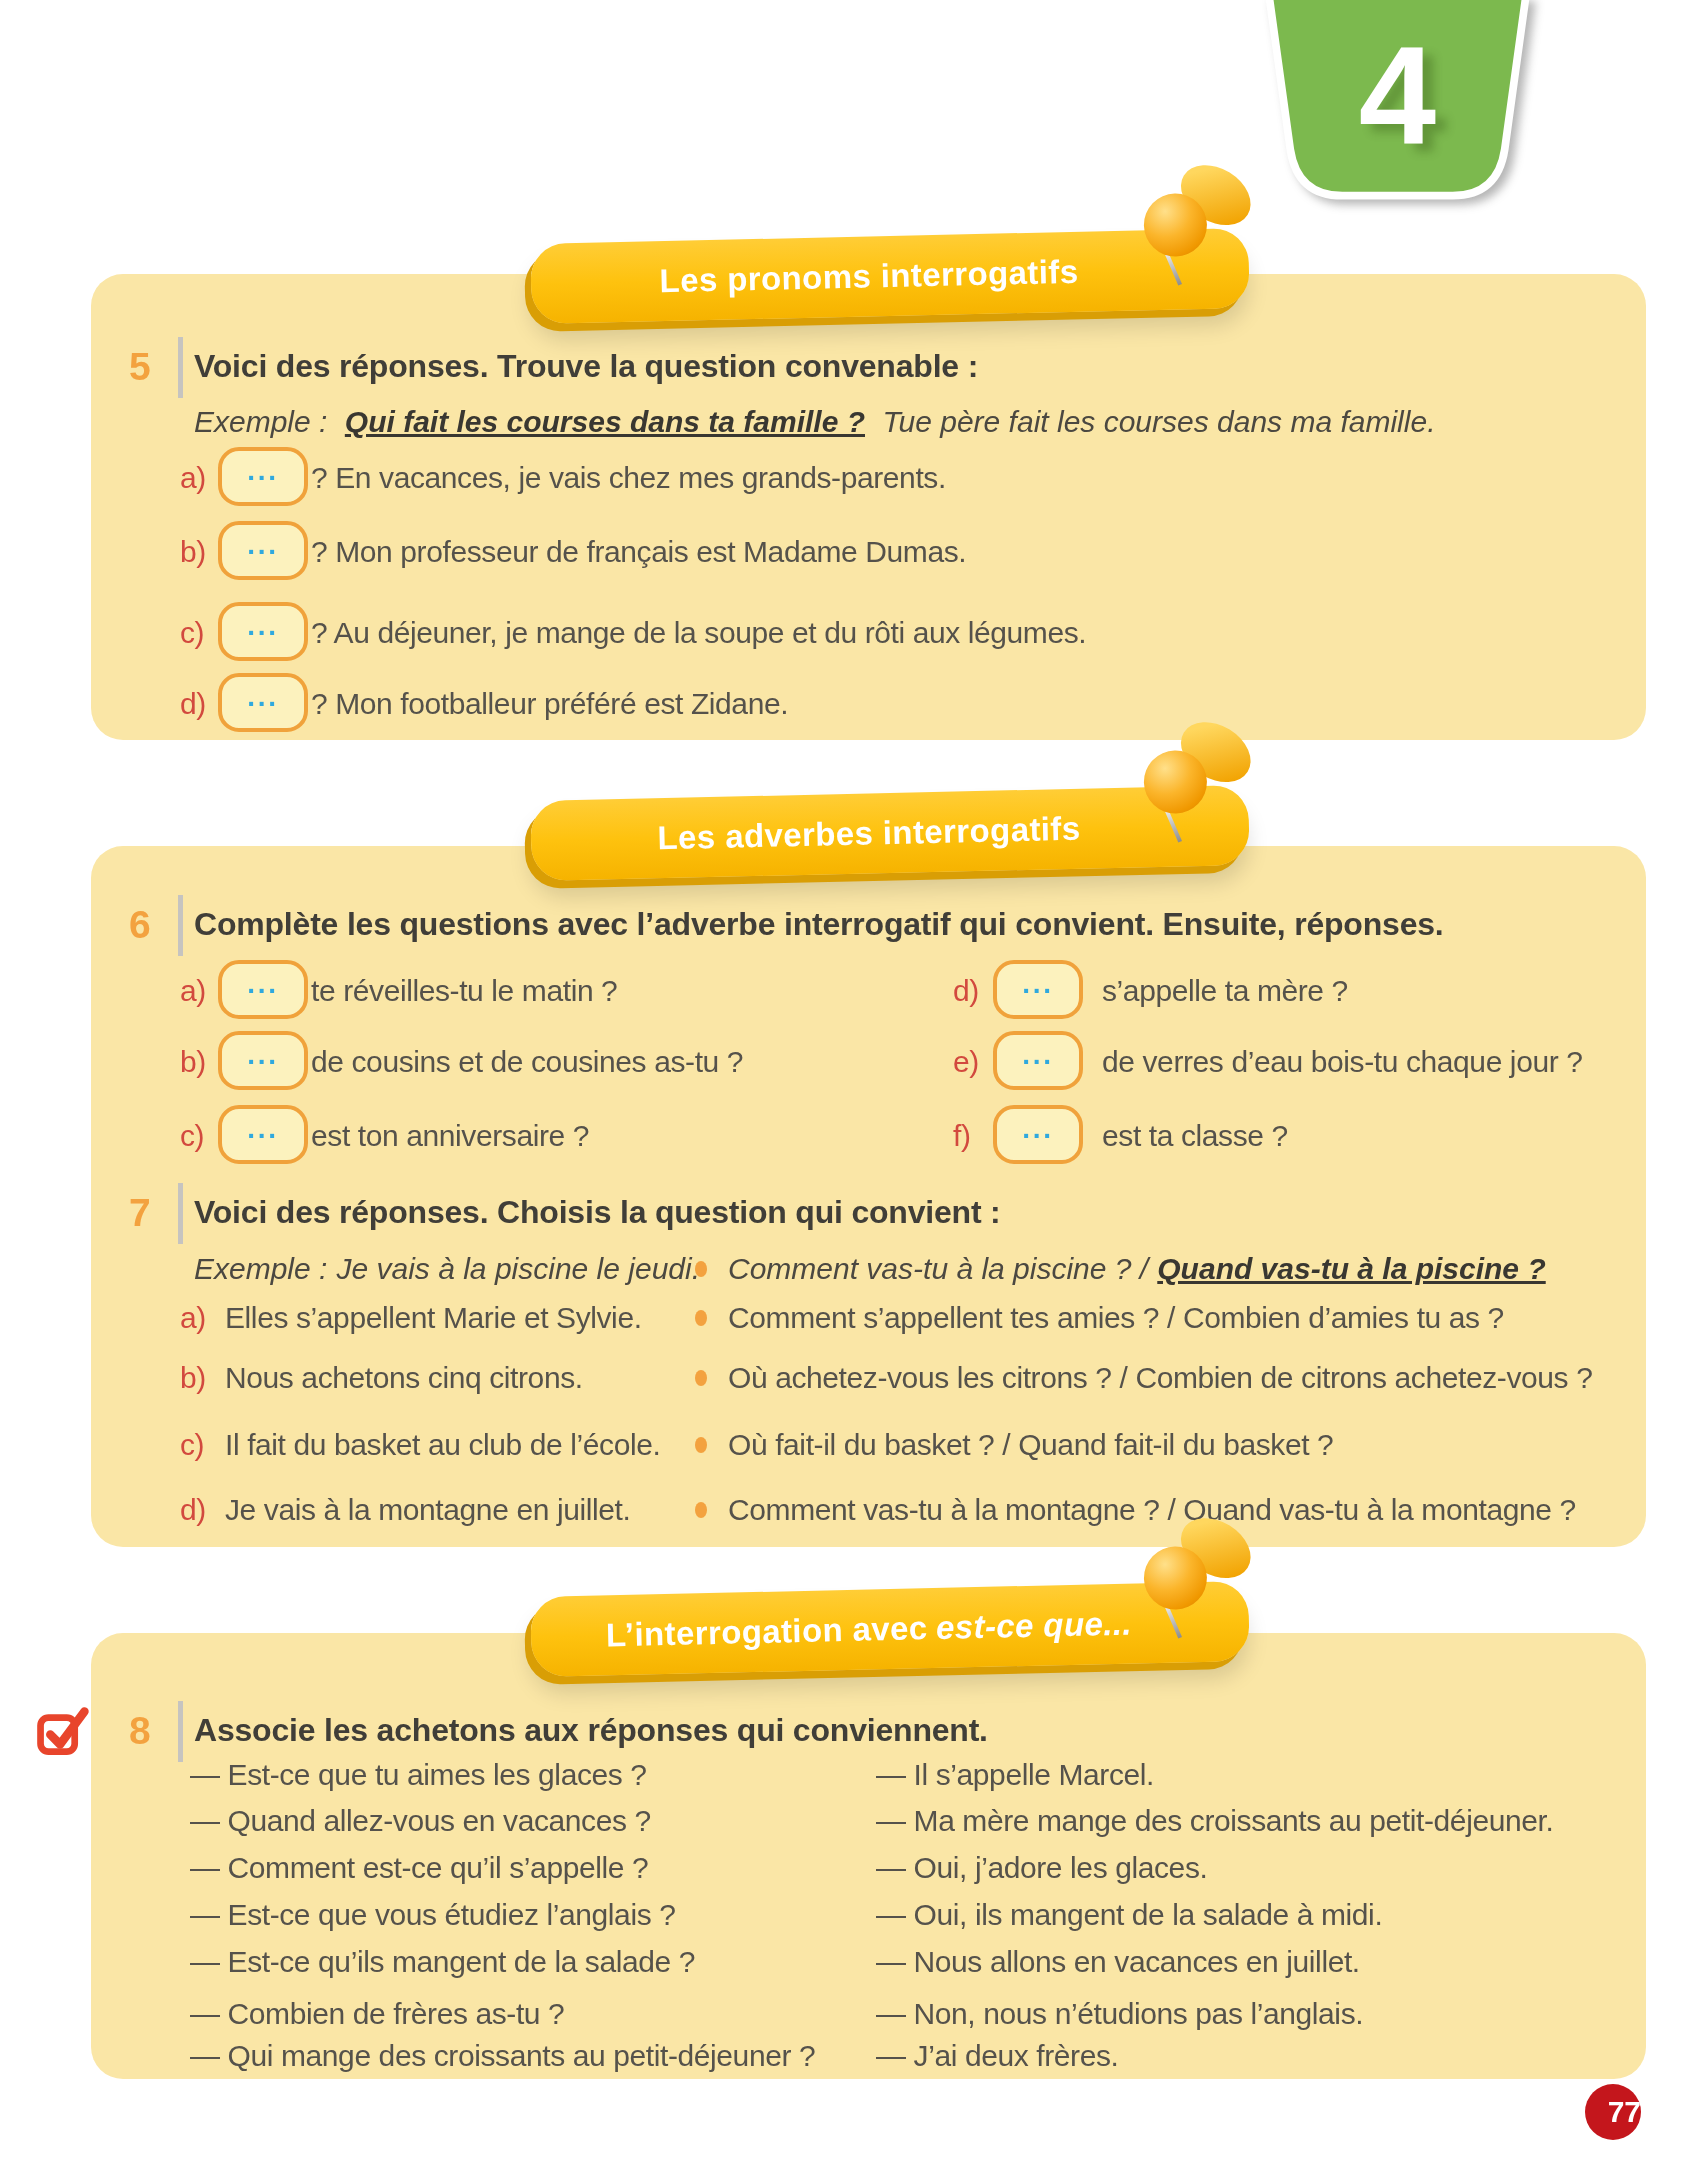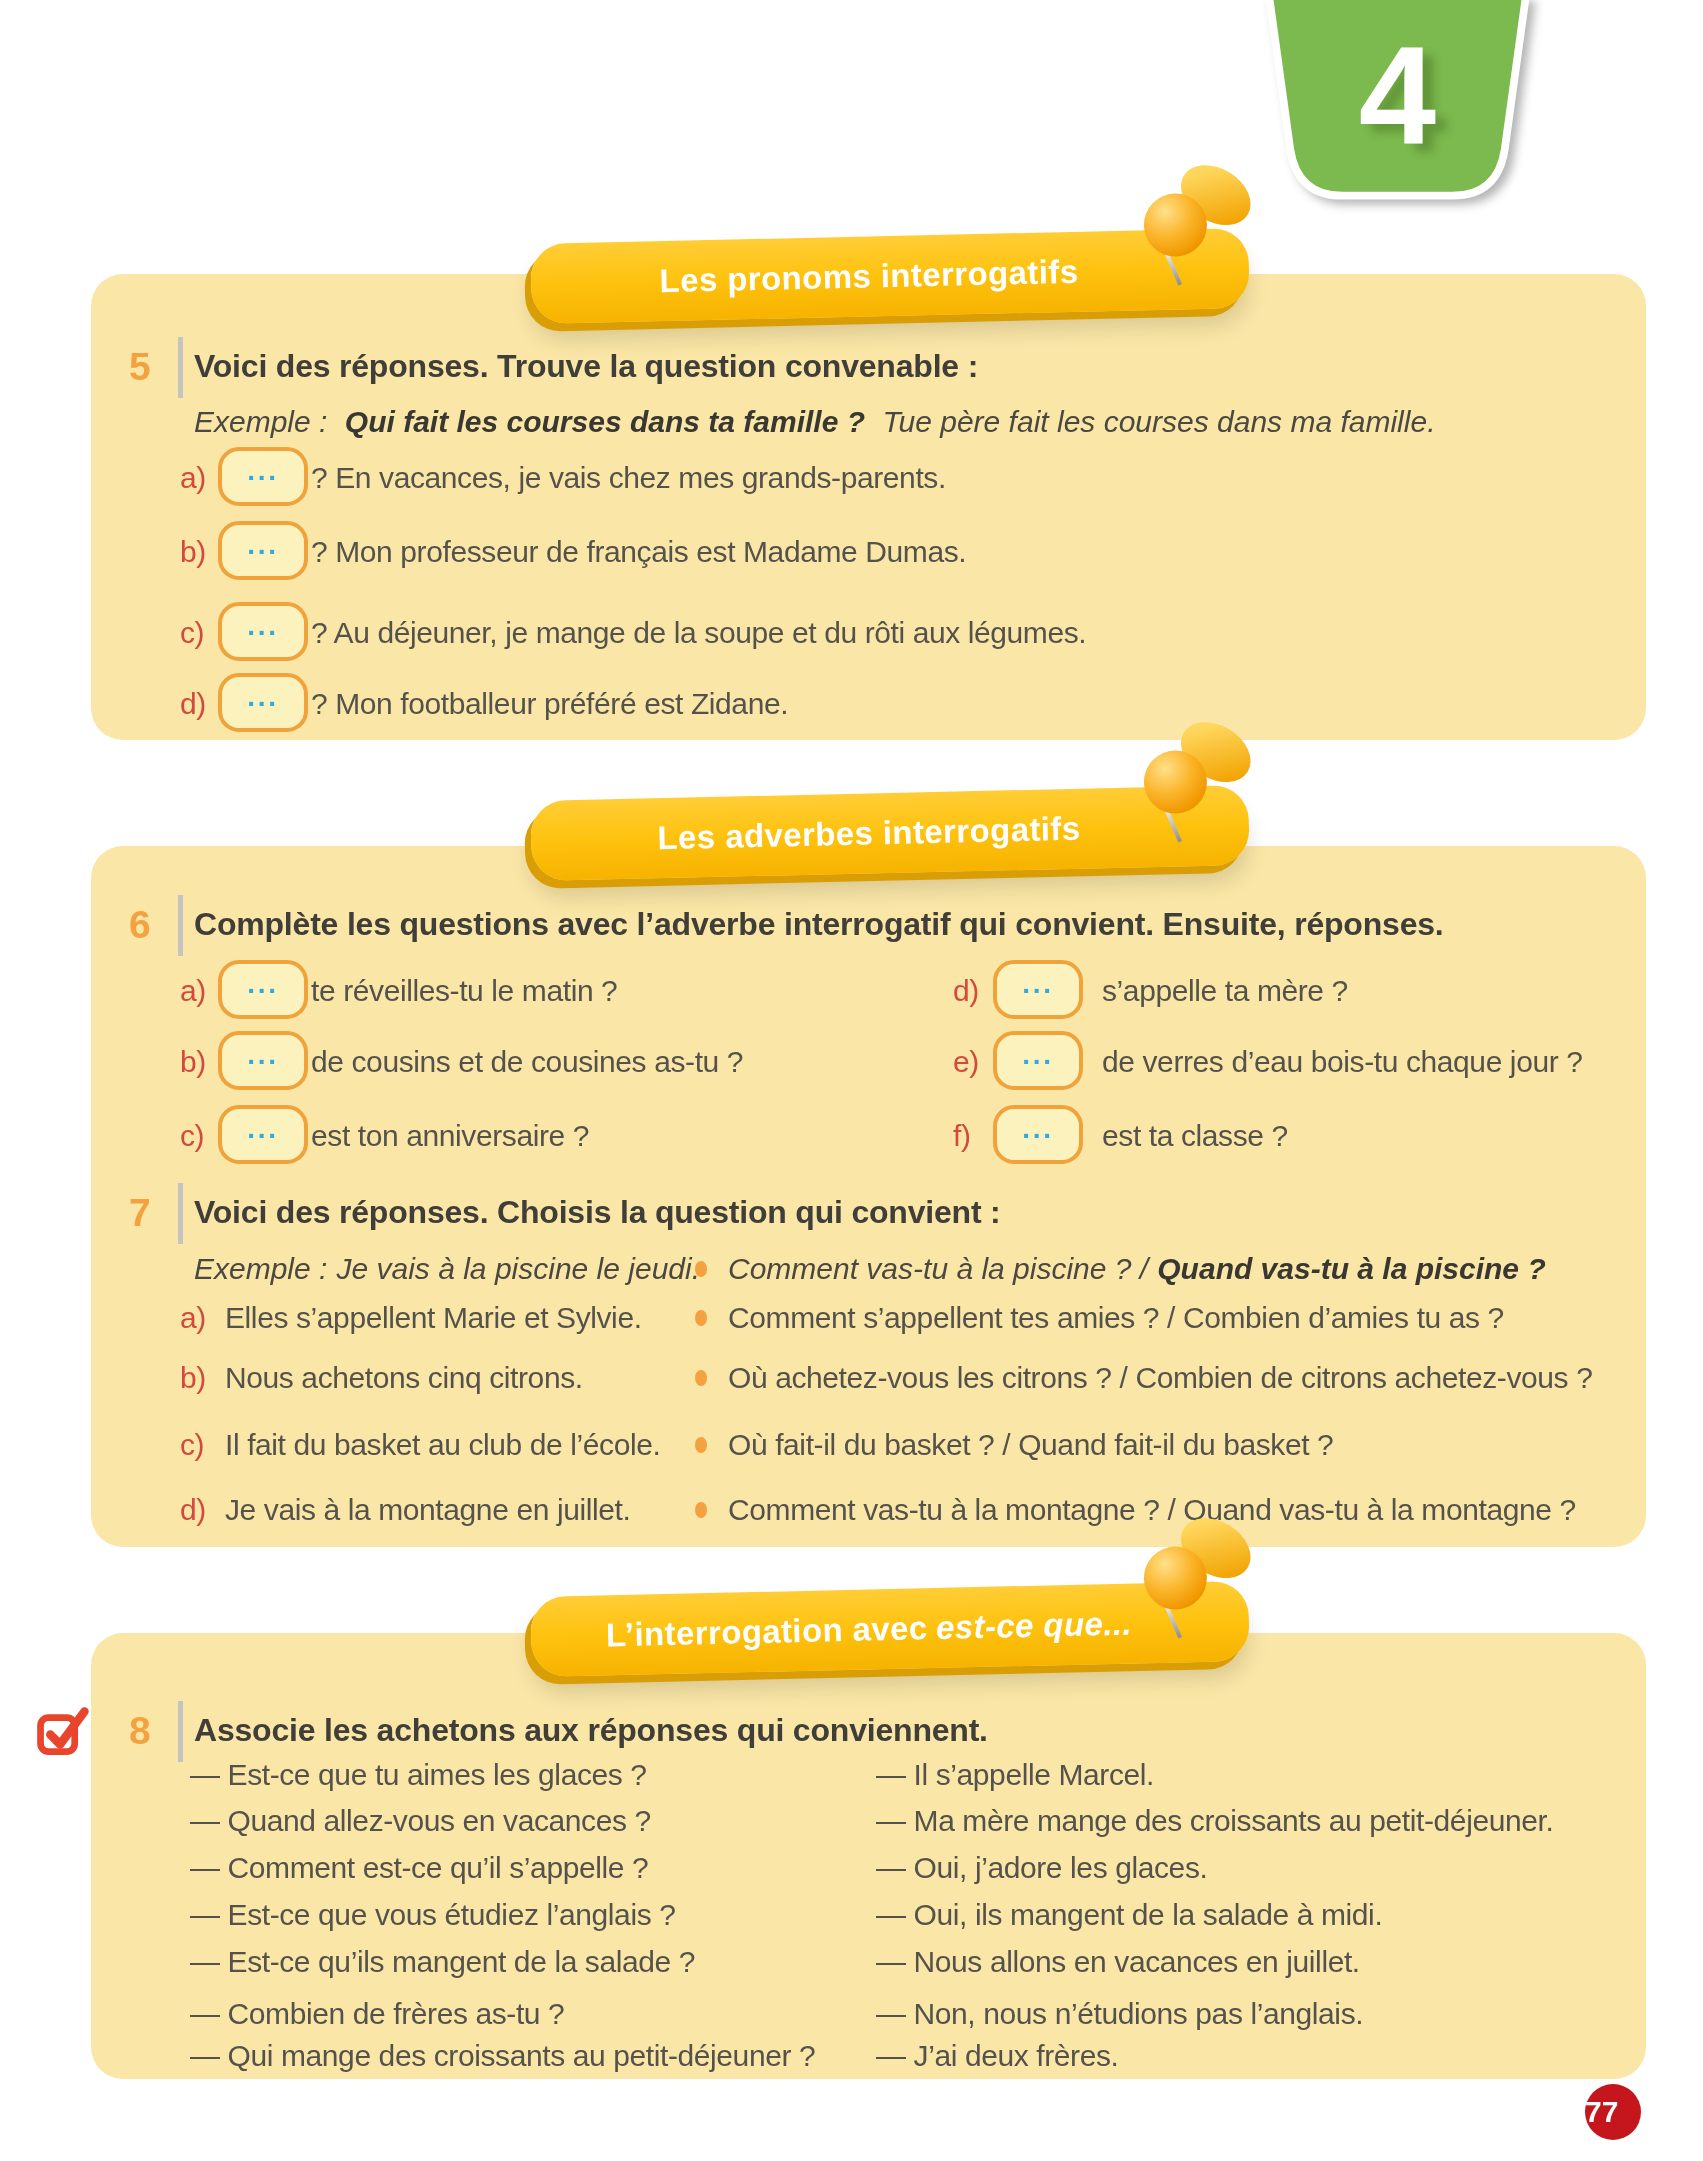"Qui fait les courses dans" .bold { text-decoration: none -> underline }
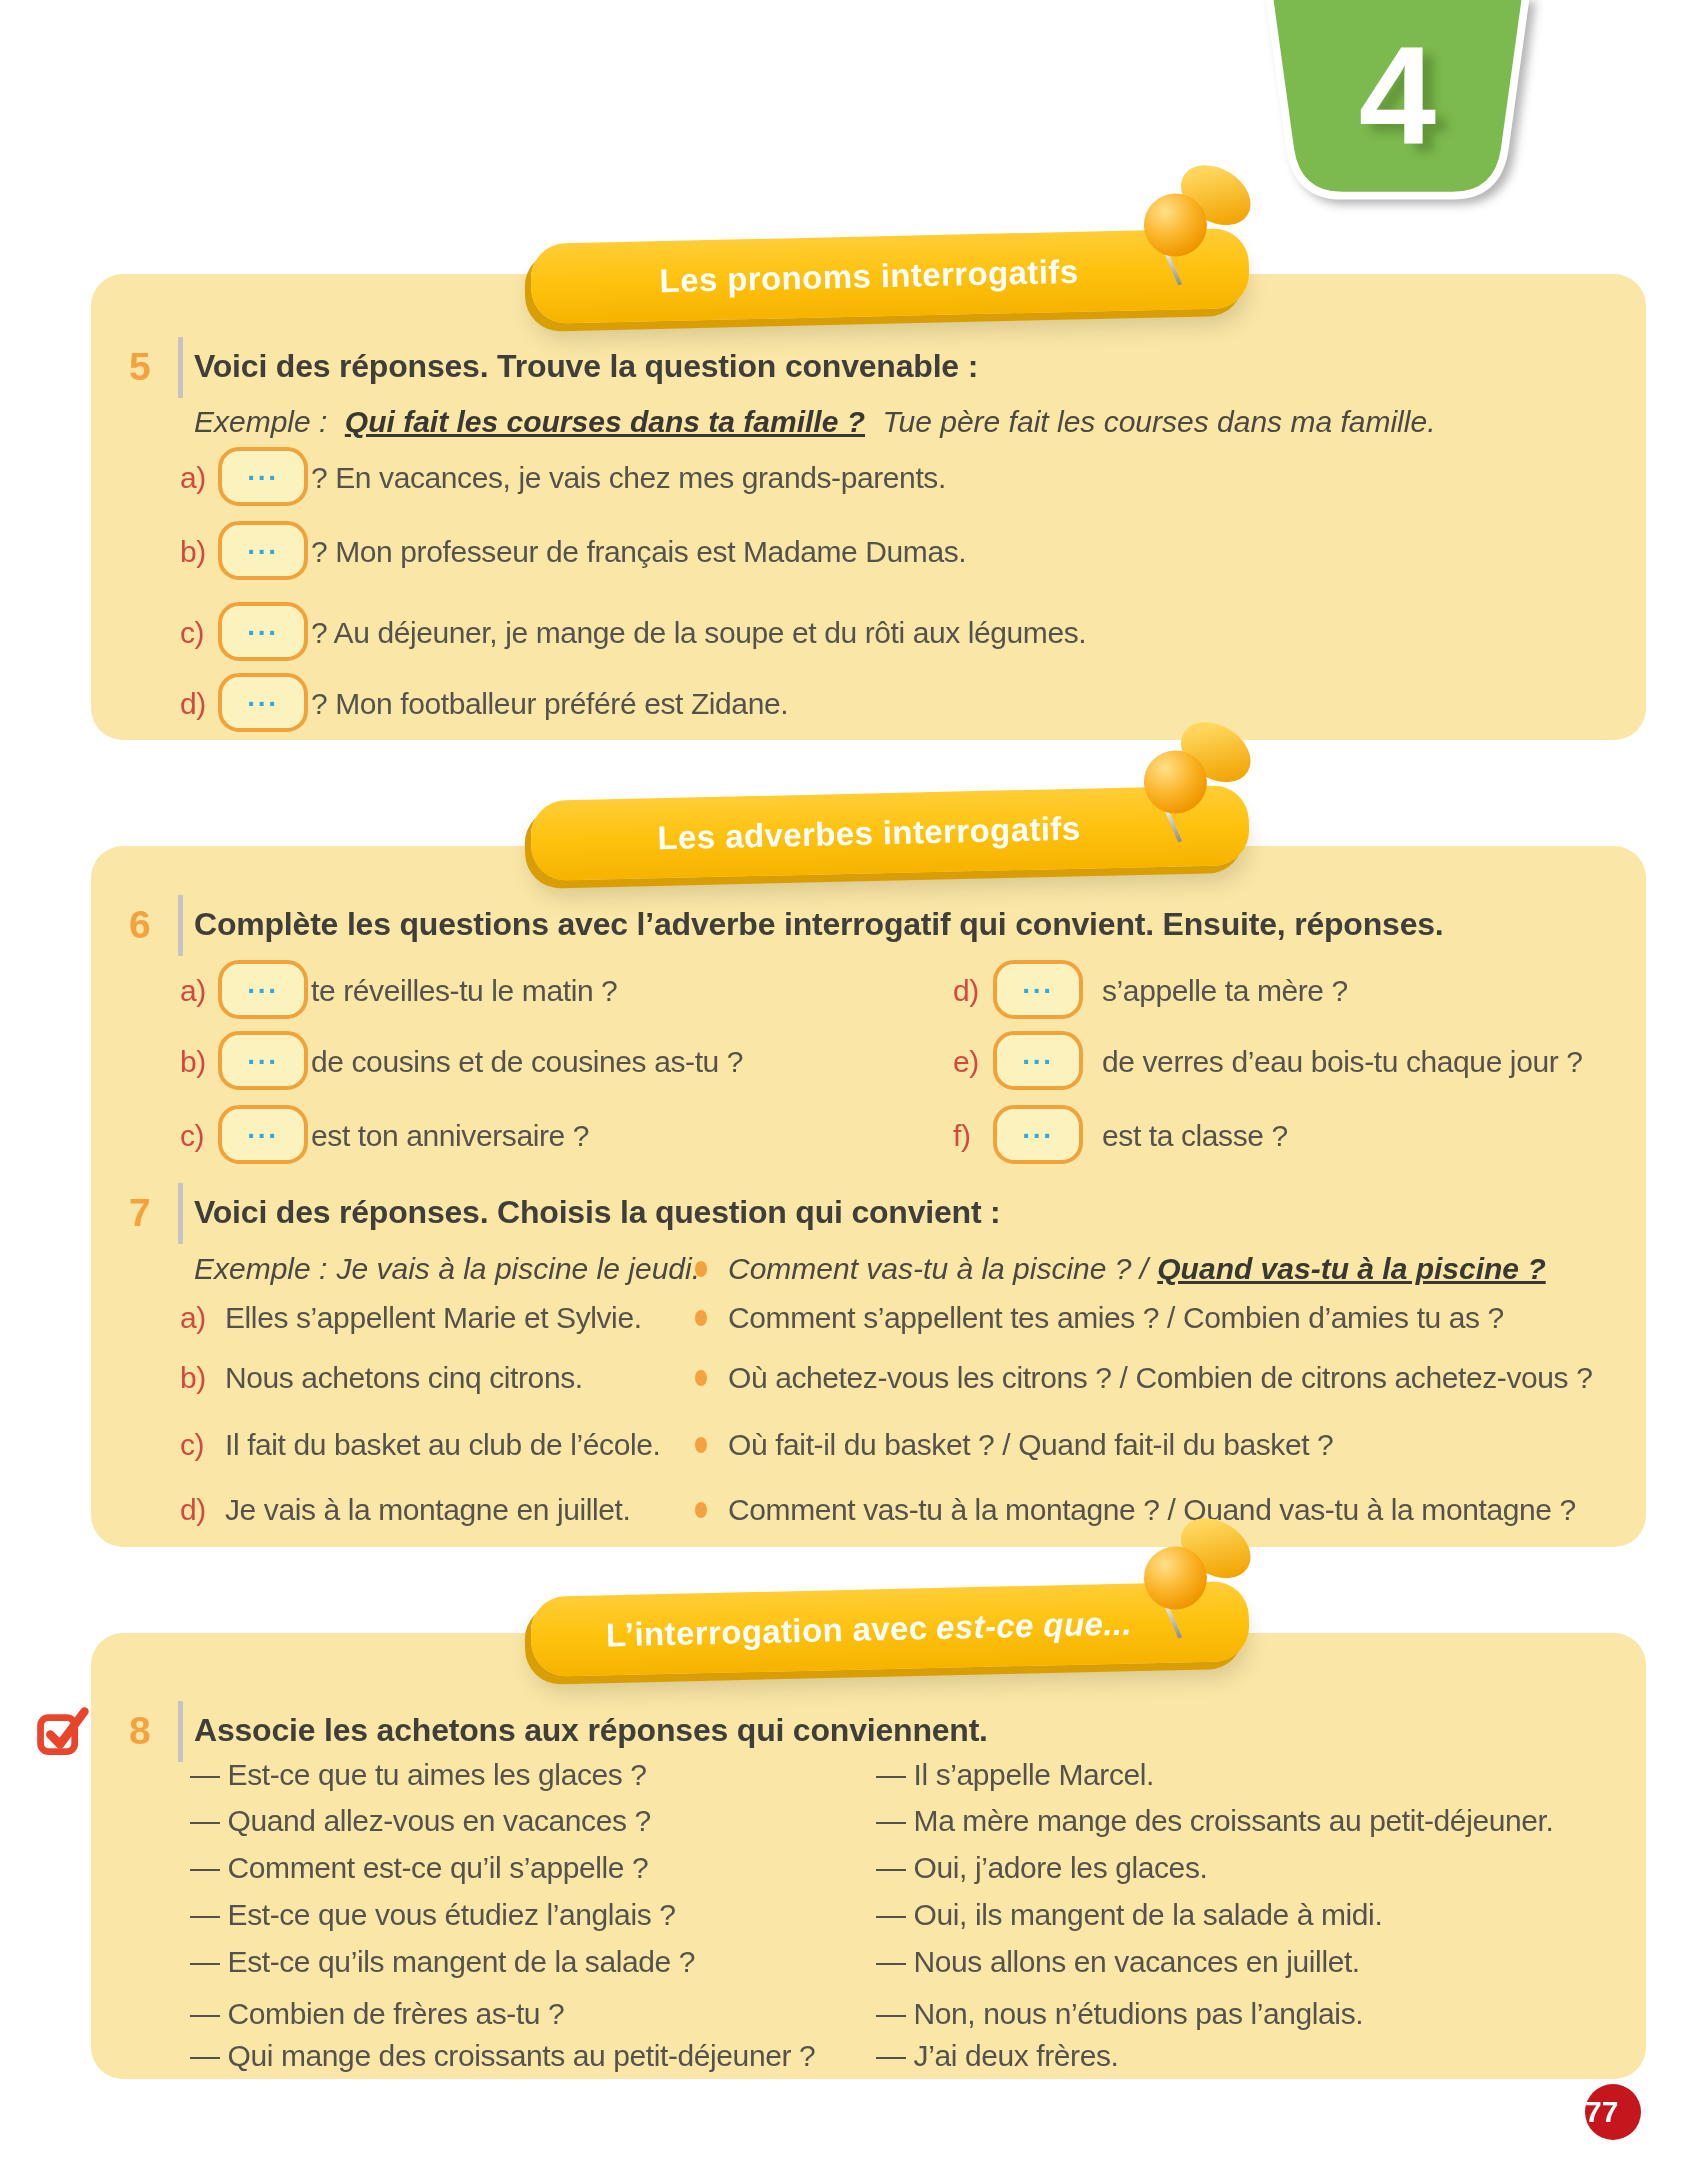"77" .pagenum { justify-content: flex-start -> flex-end }
